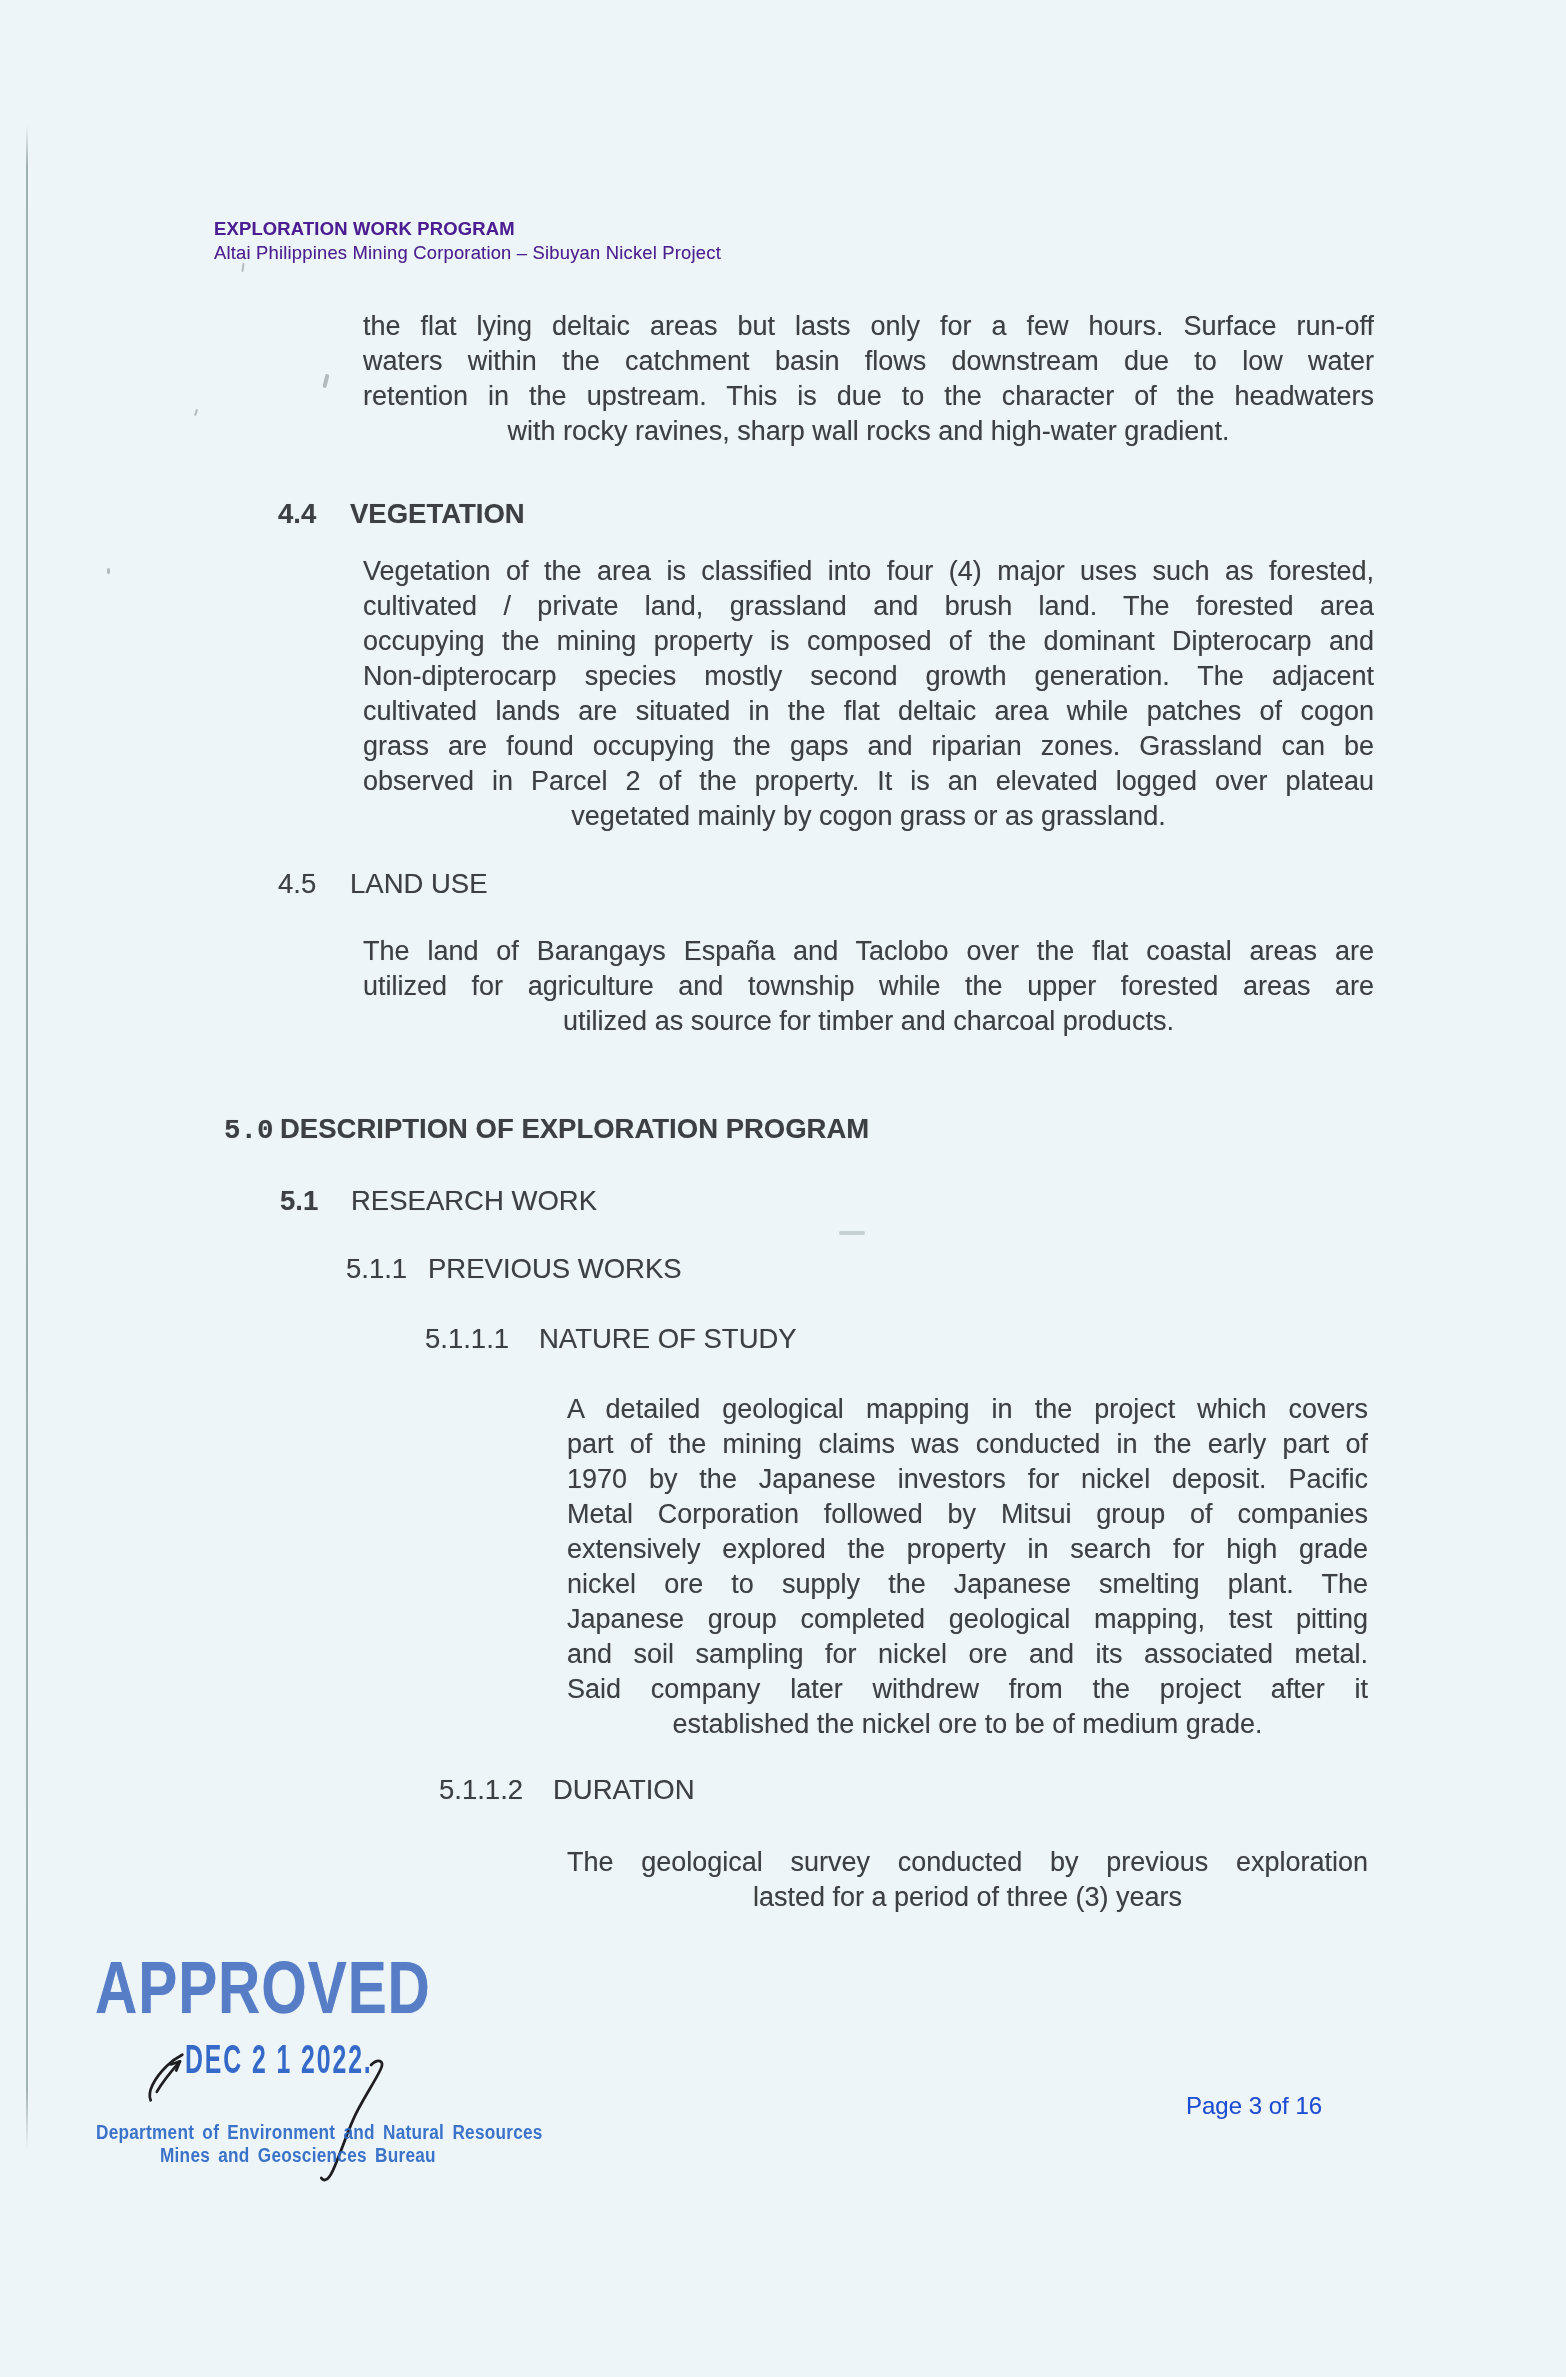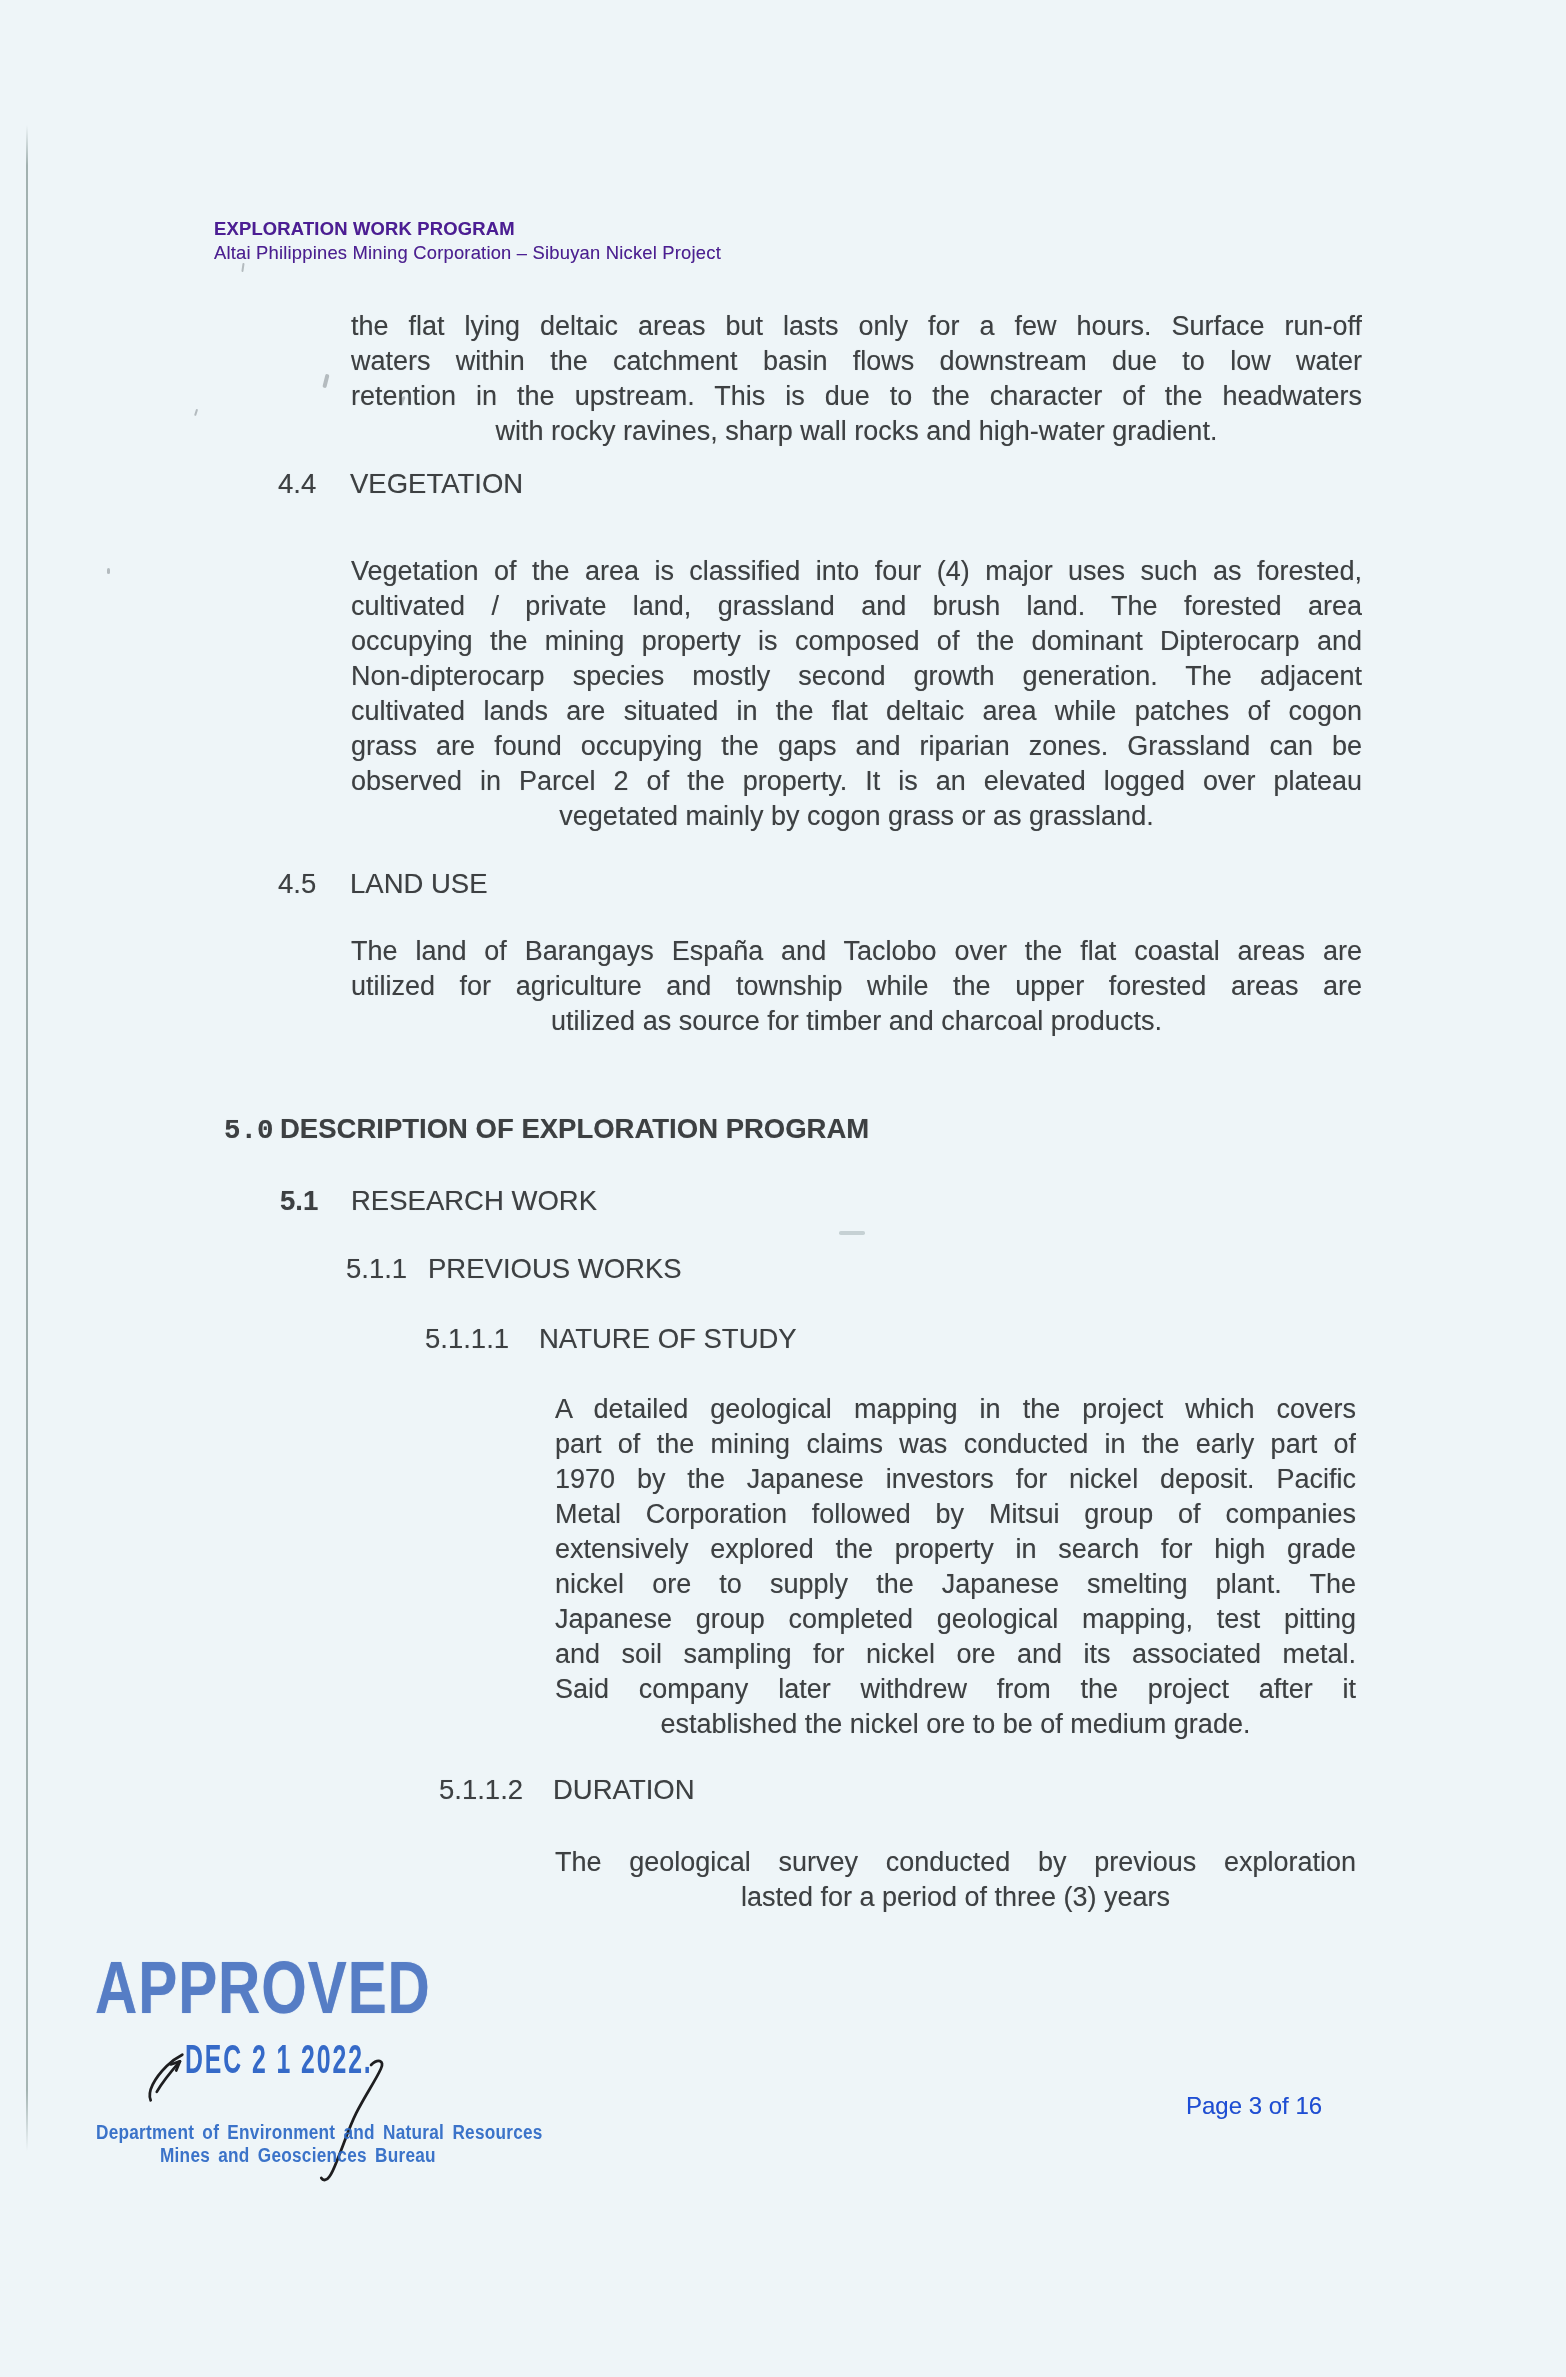"the flat lying deltaic areas" .para { margin-left: none -> 12px }
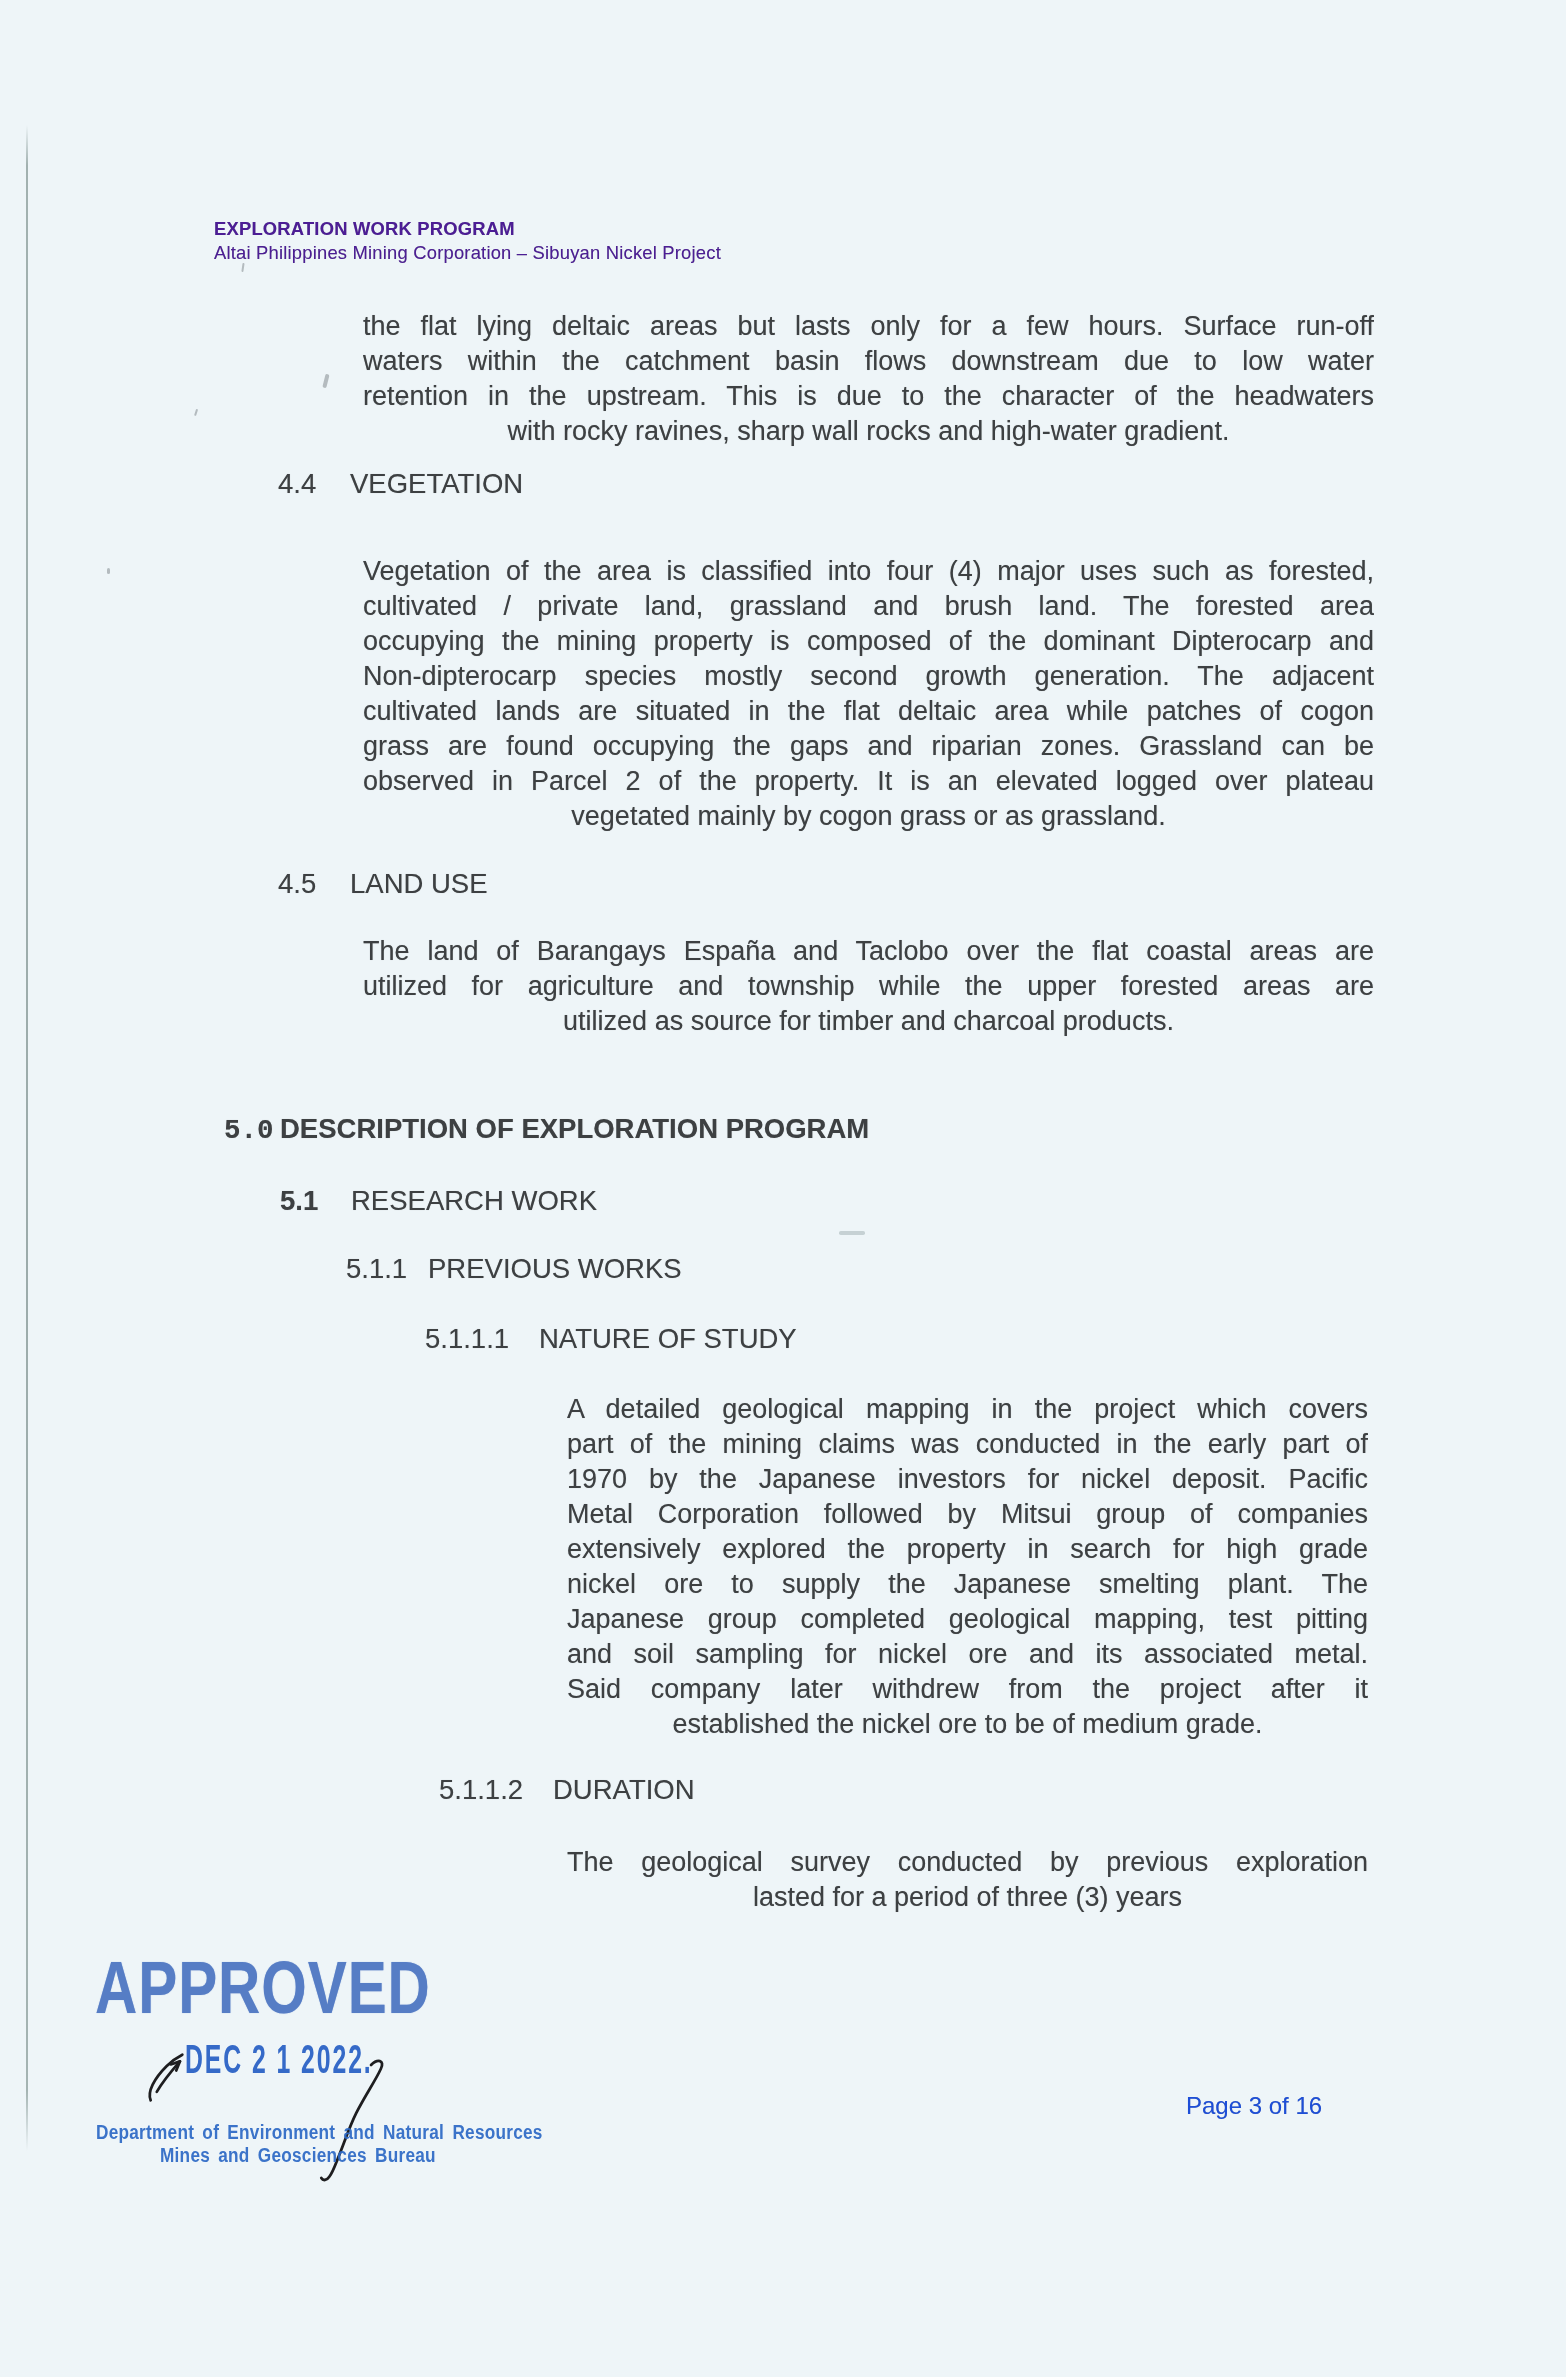"4.4 VEGETATION" .hd44 { font-weight: none -> bold; top: 466px -> 496px }
